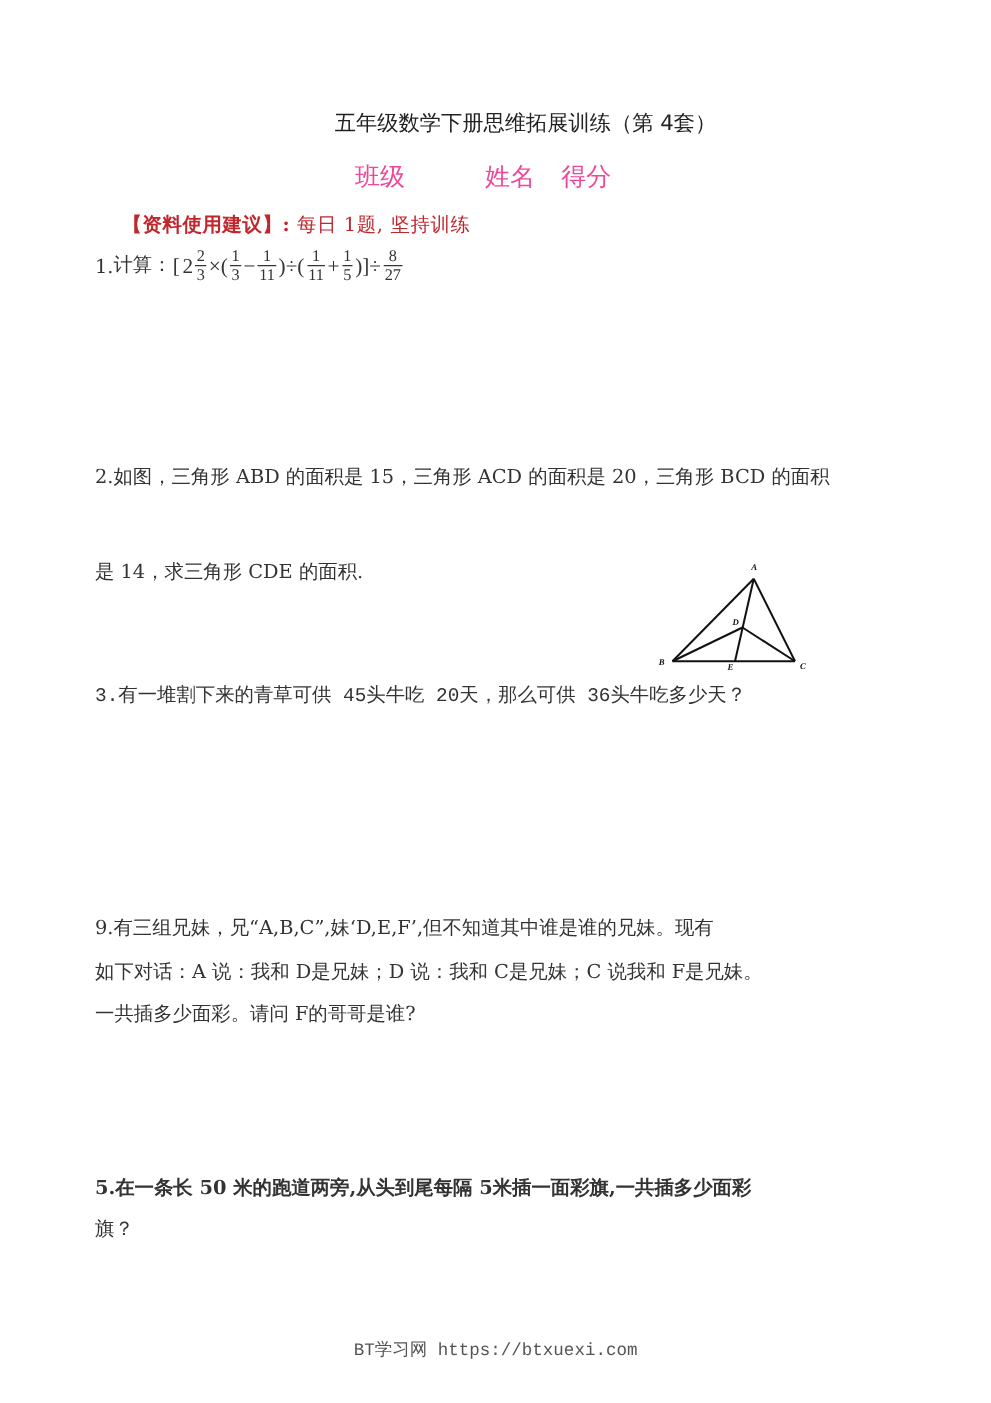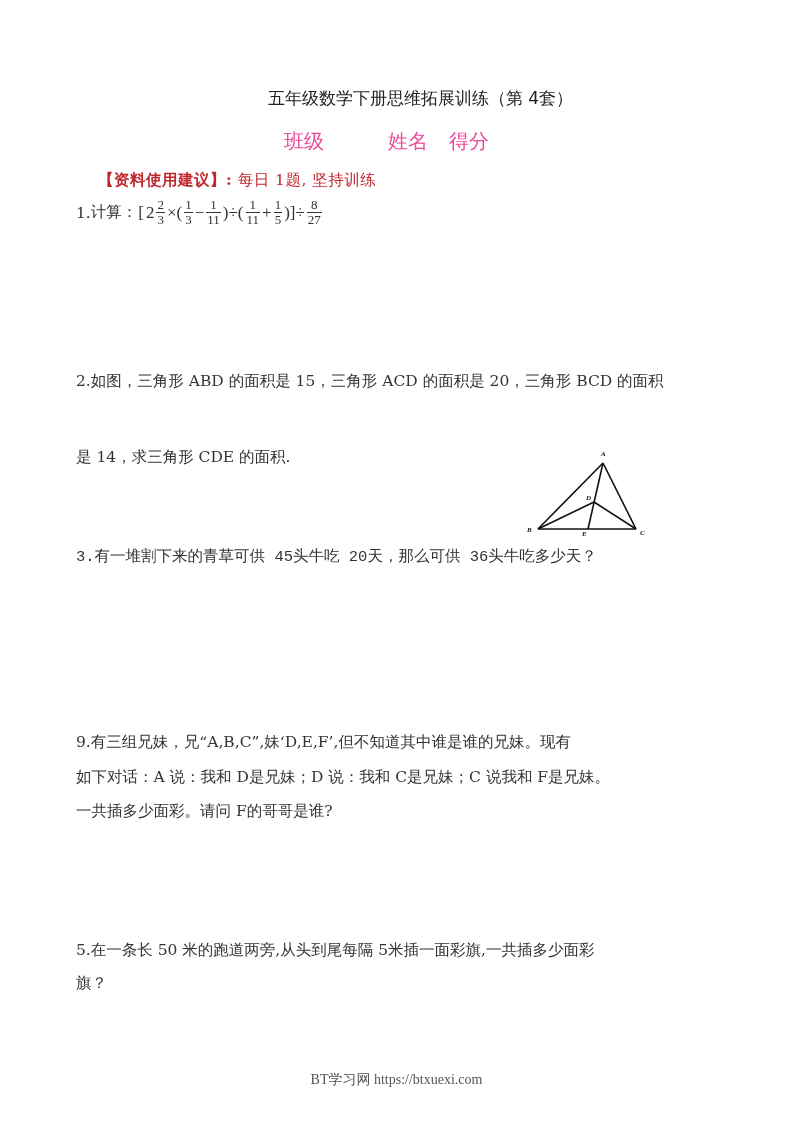"5.在一条长 50 米的跑道两旁,从头到尾每隔 5米插一面彩旗,一共插多少面彩" div.abs { font-weight: none -> bold }
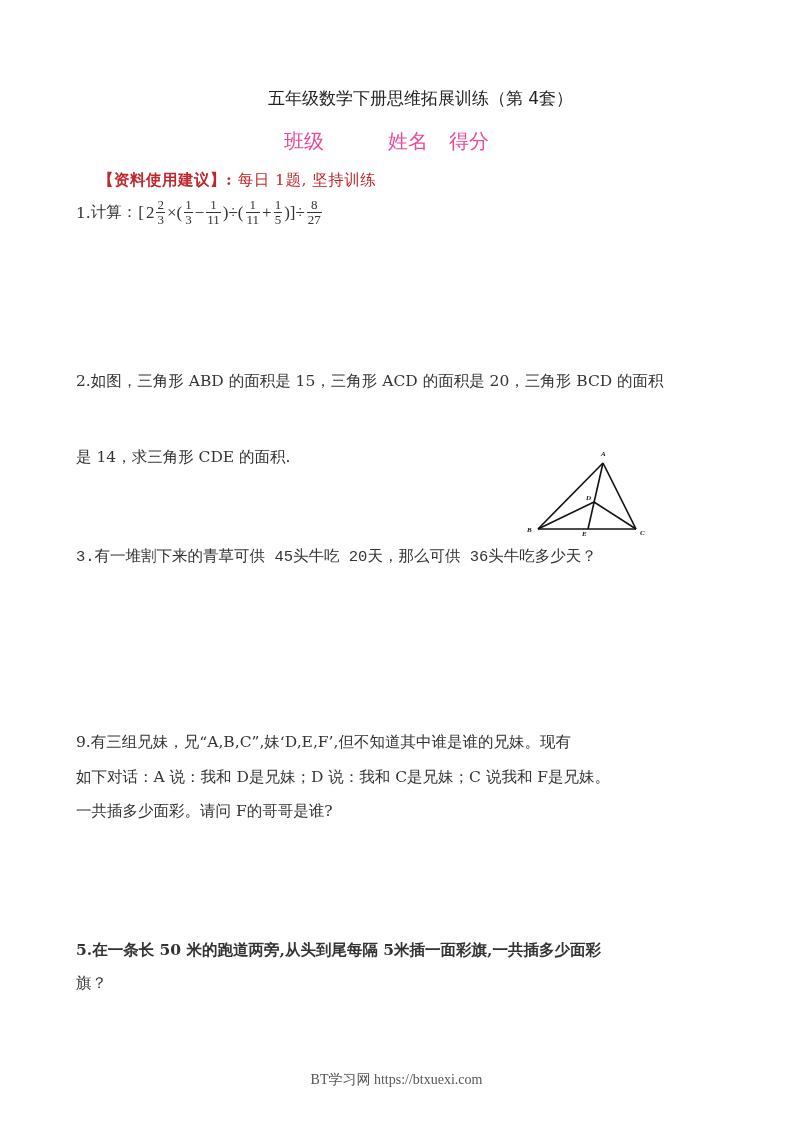"BT学习网 https://btxuexi.com" .footer { font-family: Liberation Serif, serif -> Liberation Mono, monospace }
